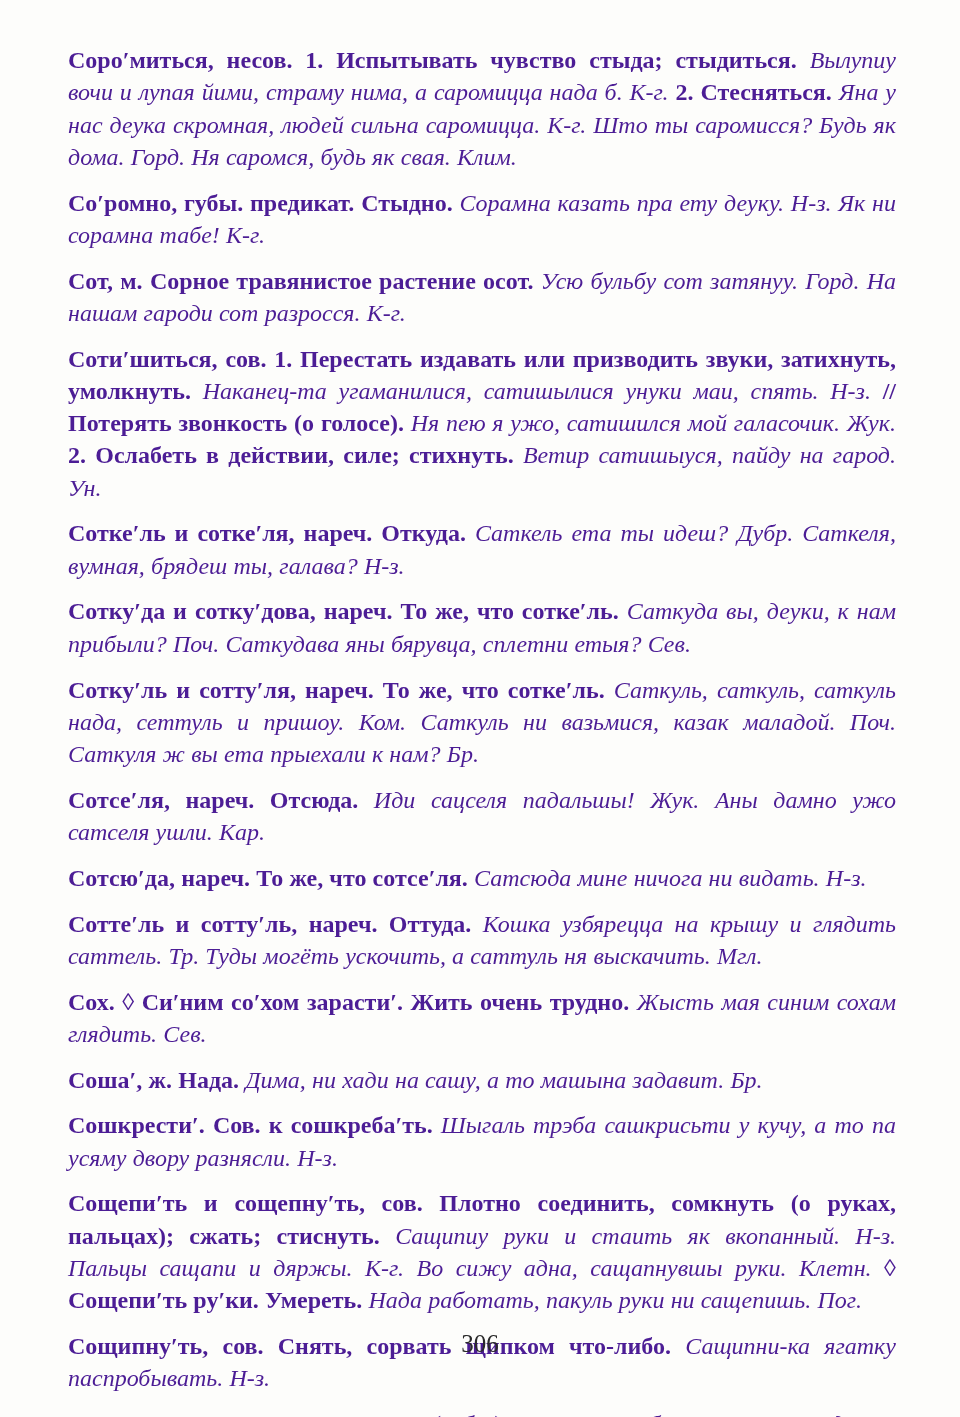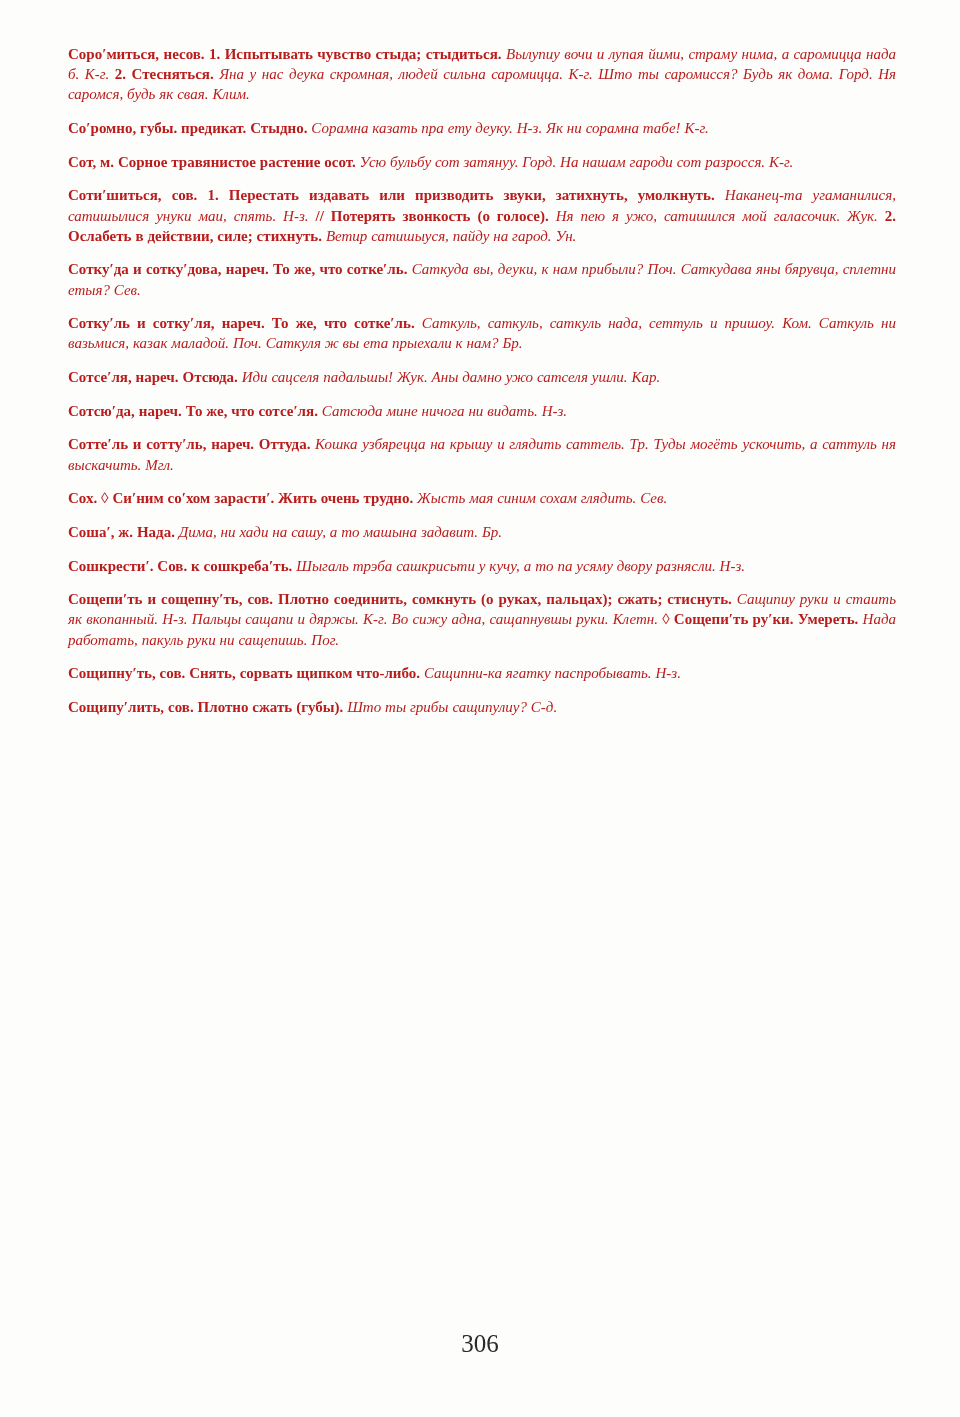"Соро′миться, несов. 1. Испытывать" .entry { color: #b91c1c -> #4c1d95; font-size: 15px -> 24px }
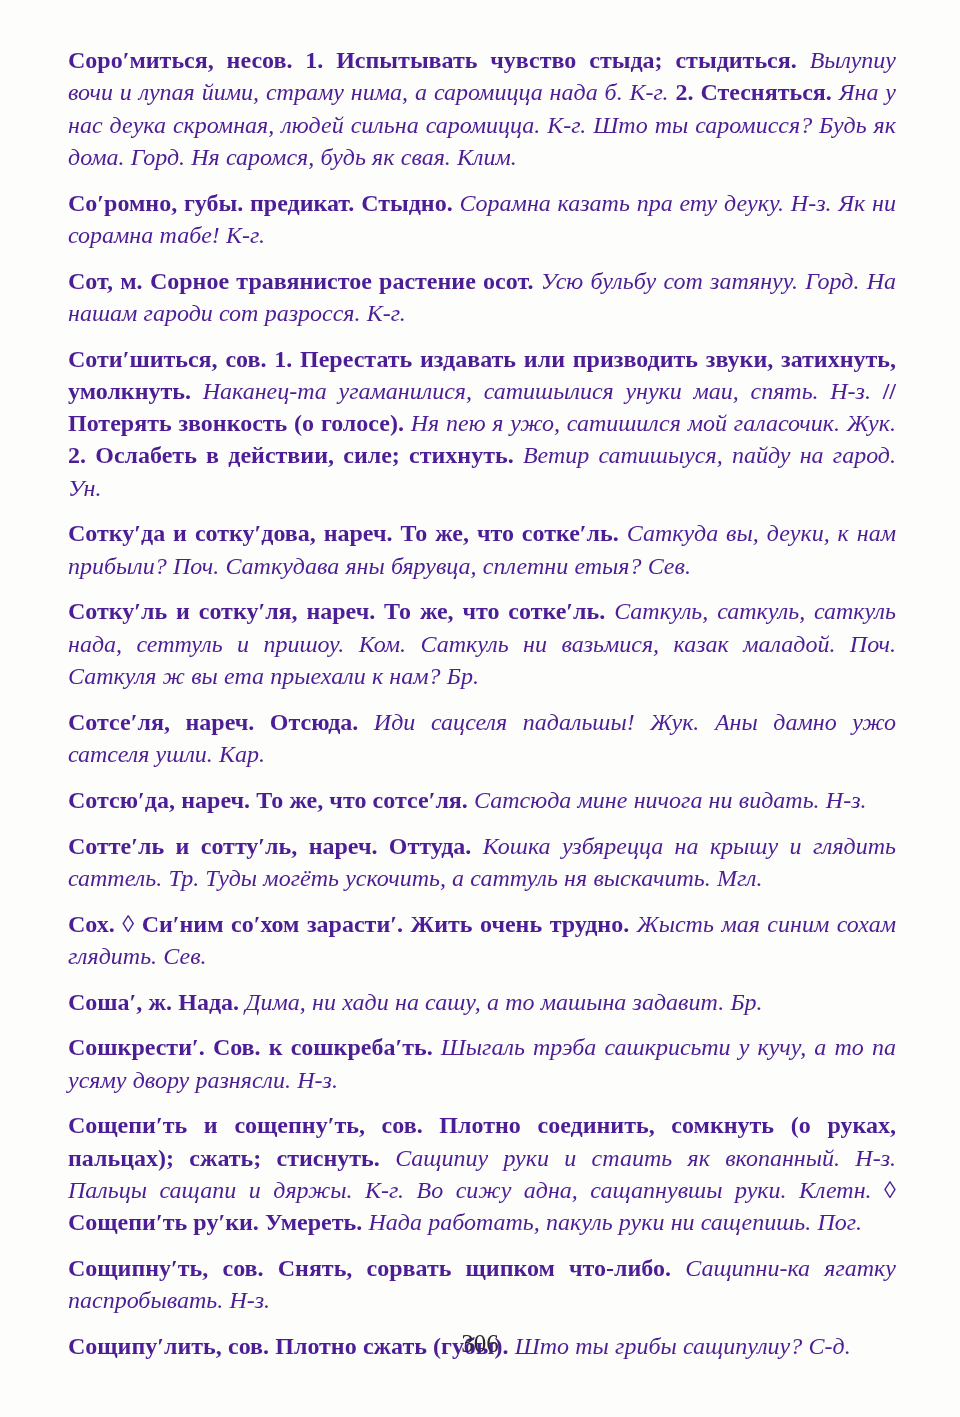"Сотке′ль и сотке′ля, нареч. Откуда." p.entry { html: none -> <p><span>Сотке′ль и сотке′ля, нареч. Откуда.</span><span> Саткель ета ты идеш? Дубр. Саткеля, вумная, брядеш ты, галава? Н-з.</span></p> }
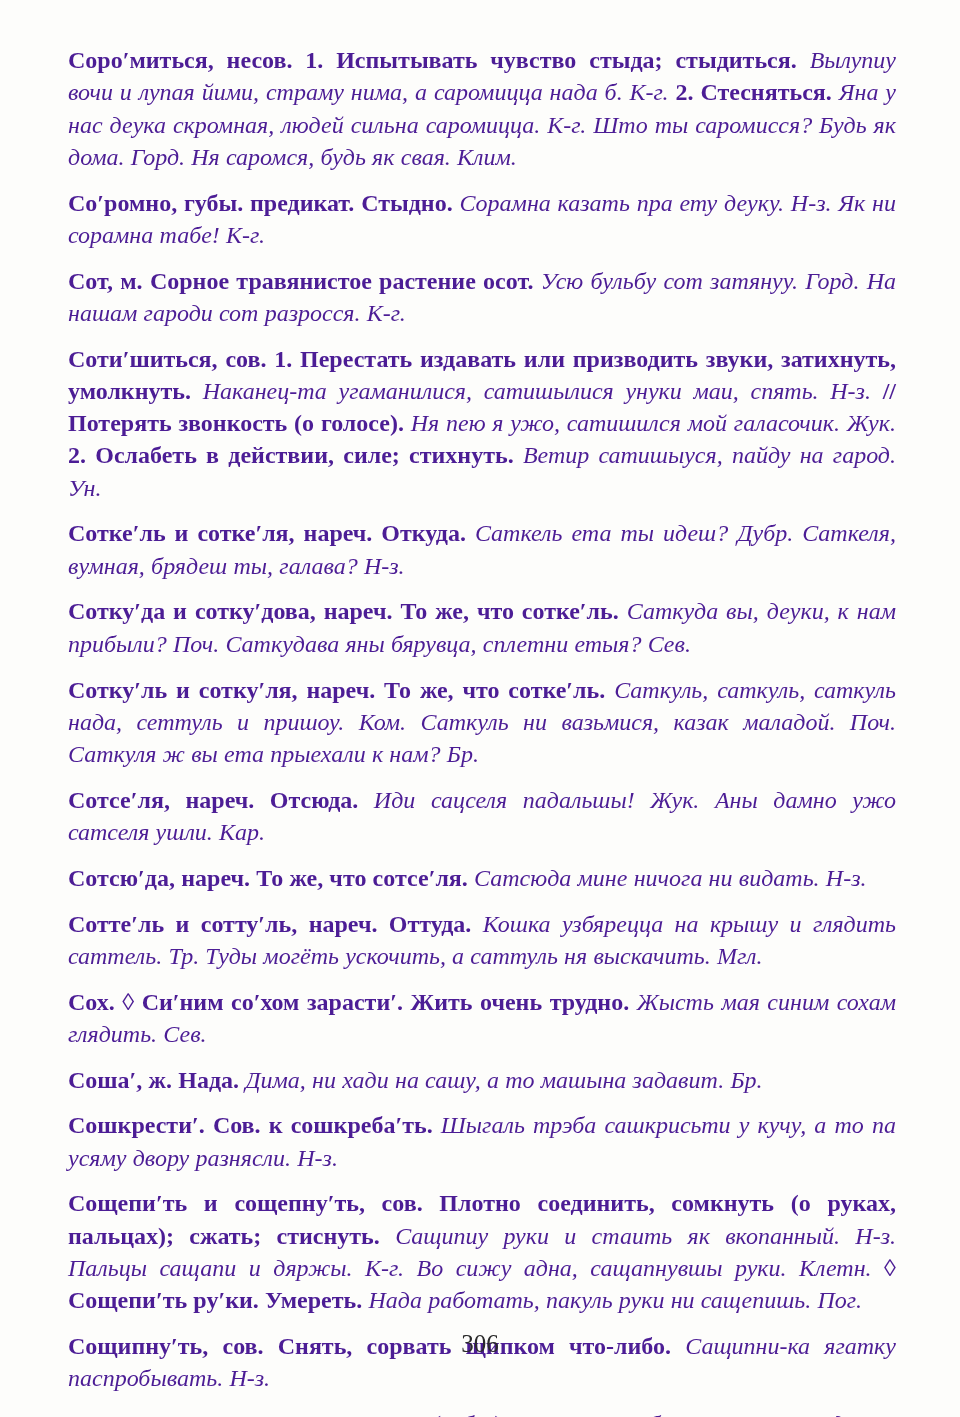"Сотку′ль и сотку′ля, нареч. То" span.hw { text: сотку -> сотту }
